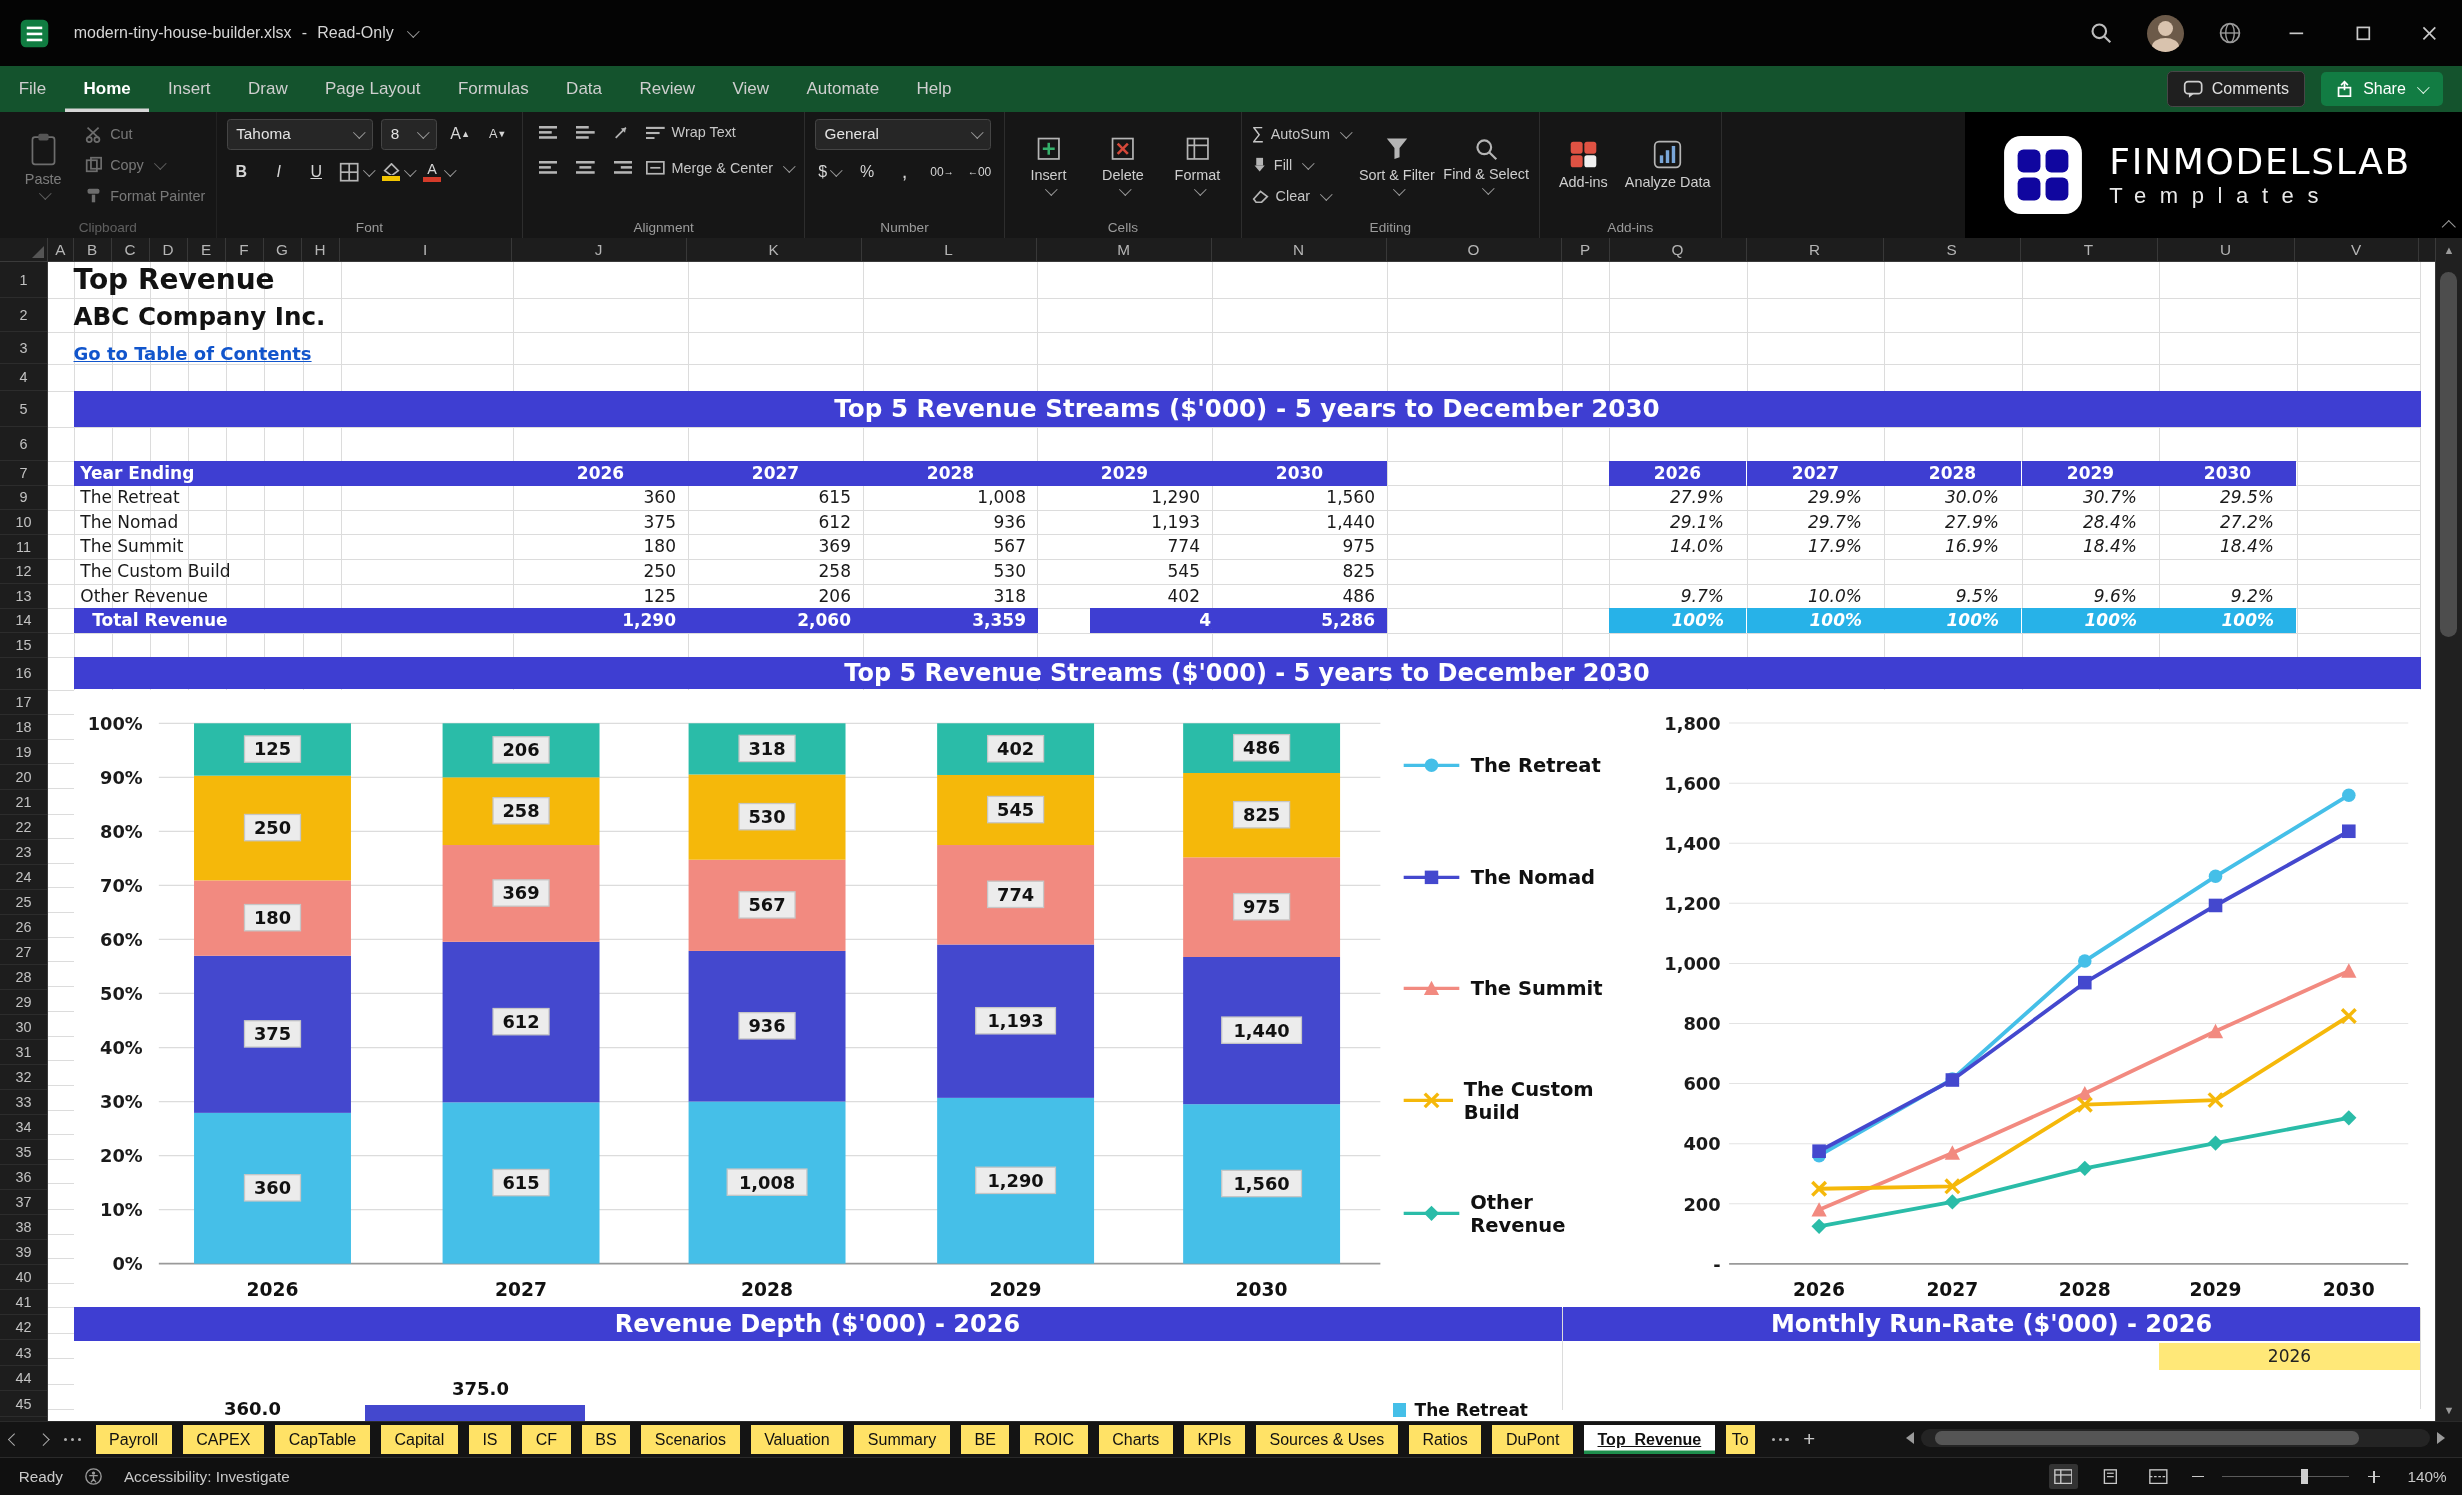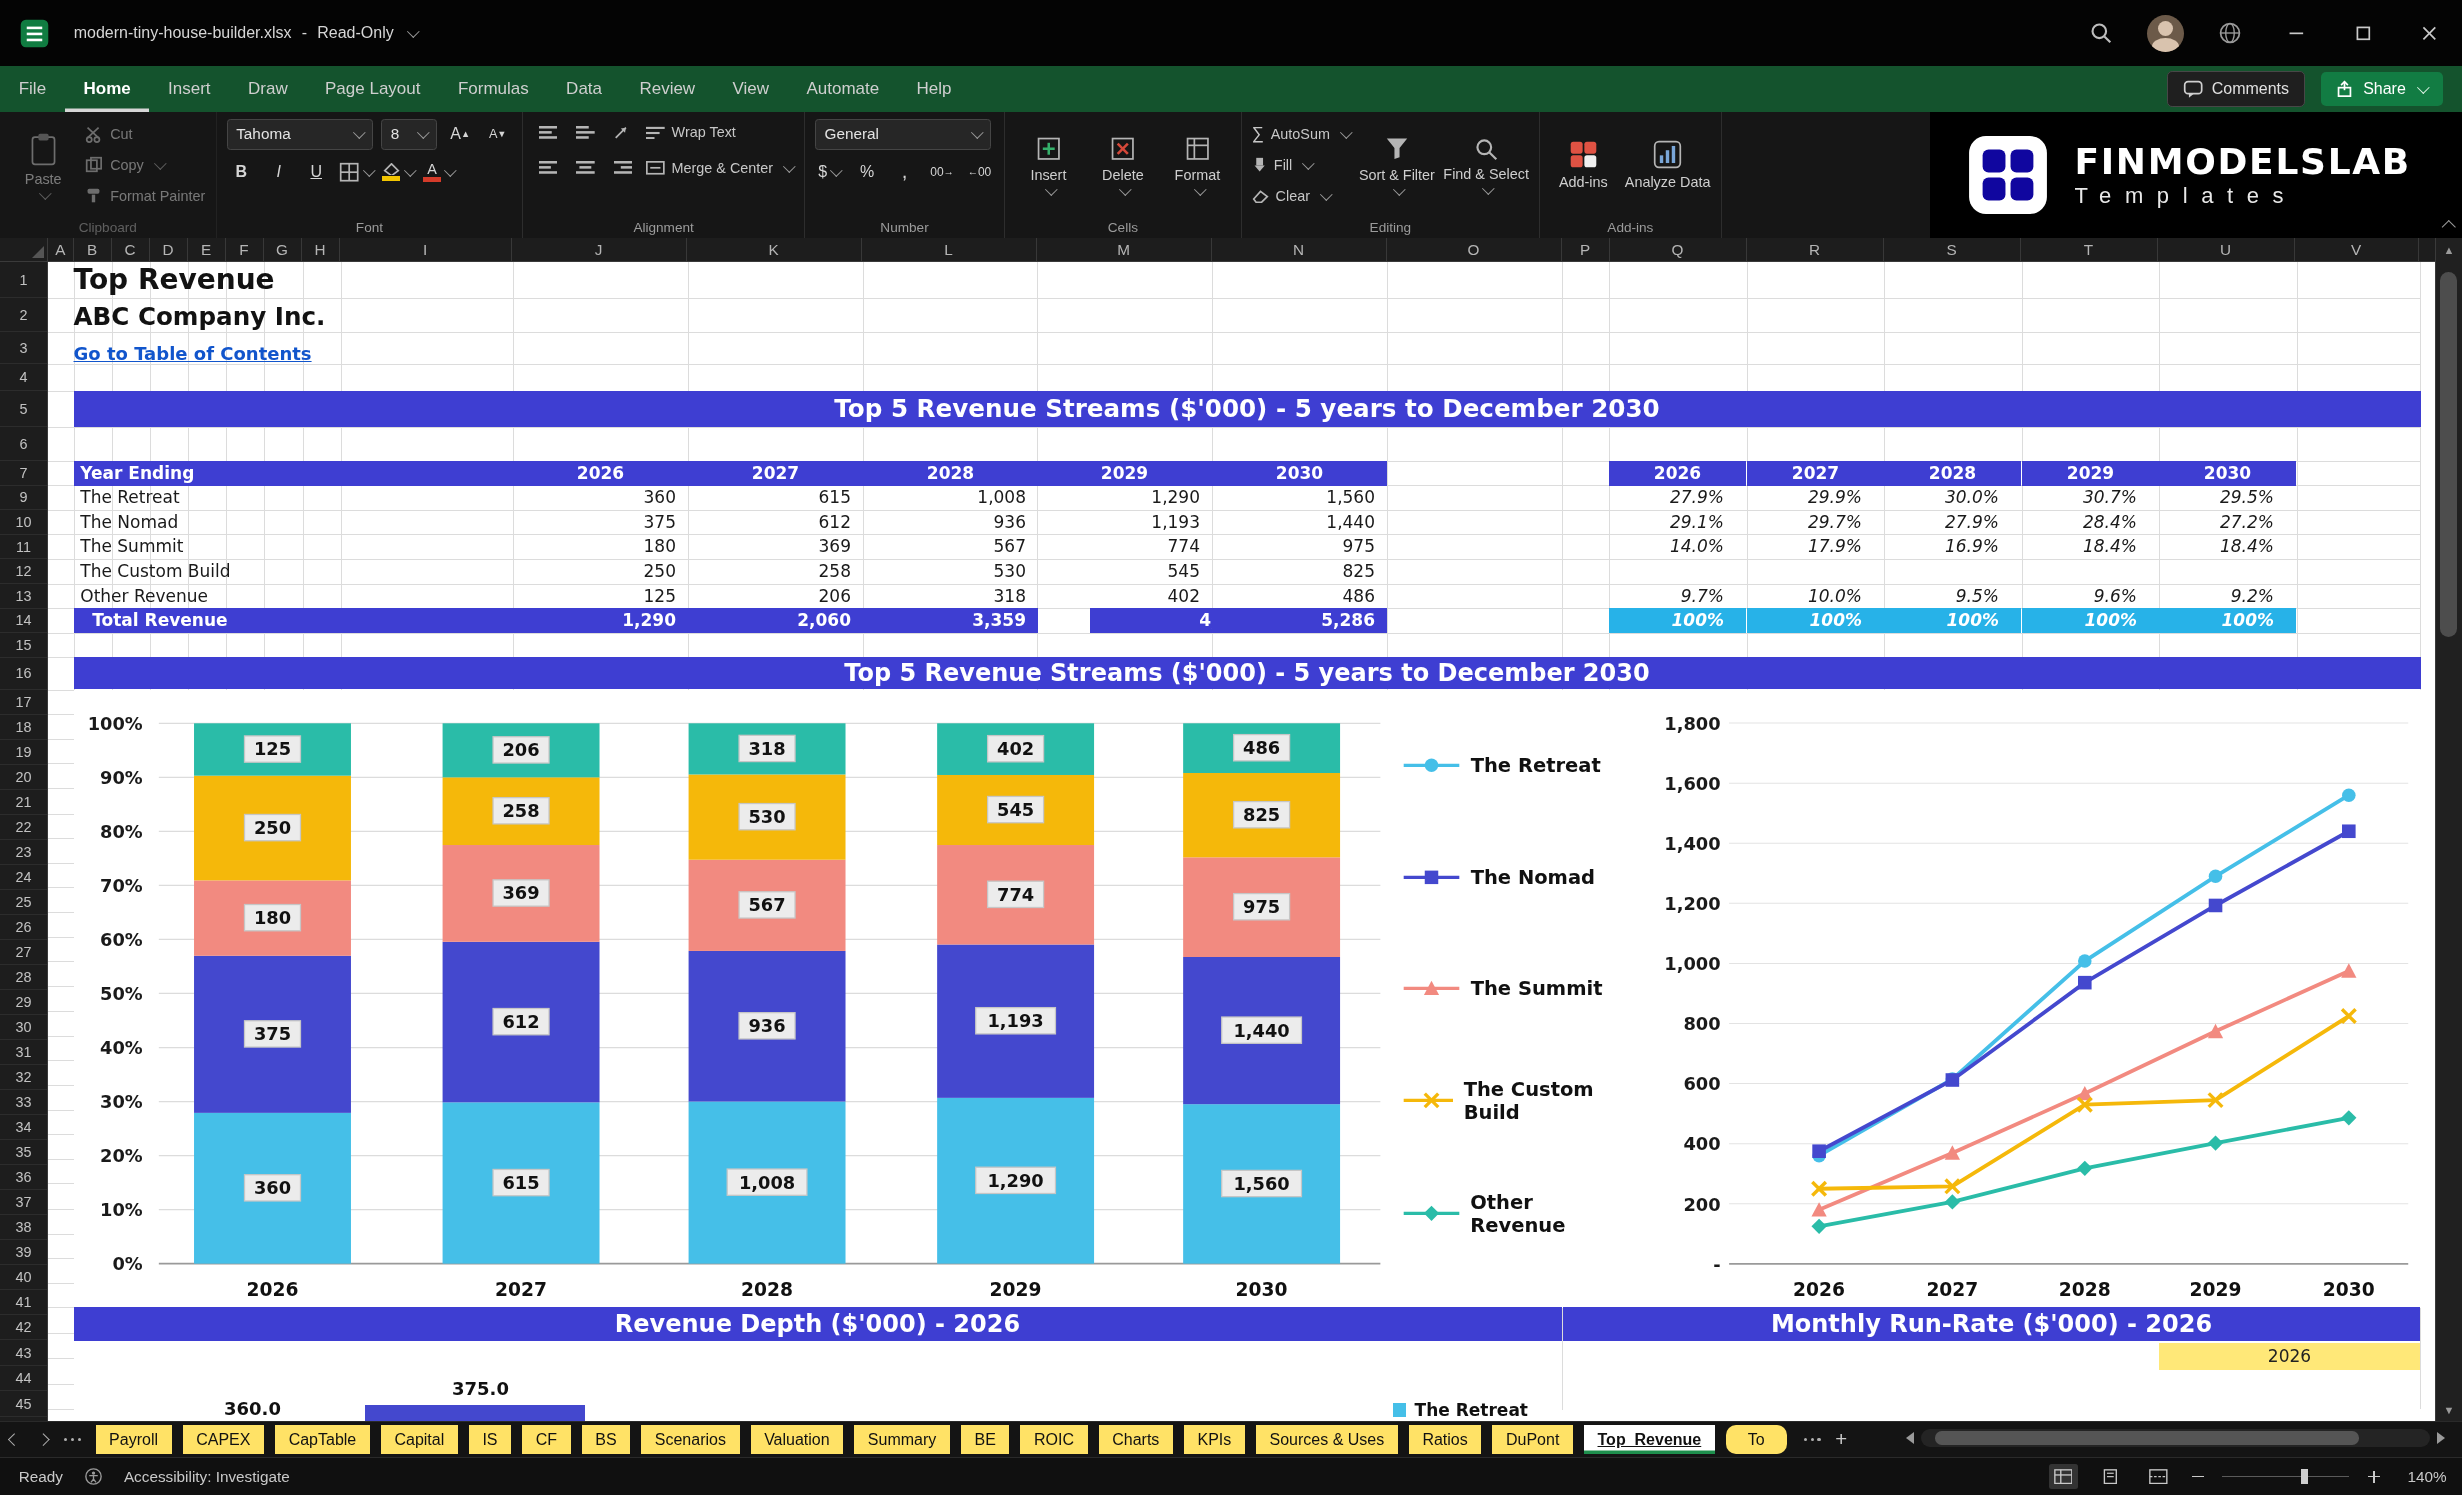"FINMODELSLAB" .brand-name { font-weight: bold -> normal }
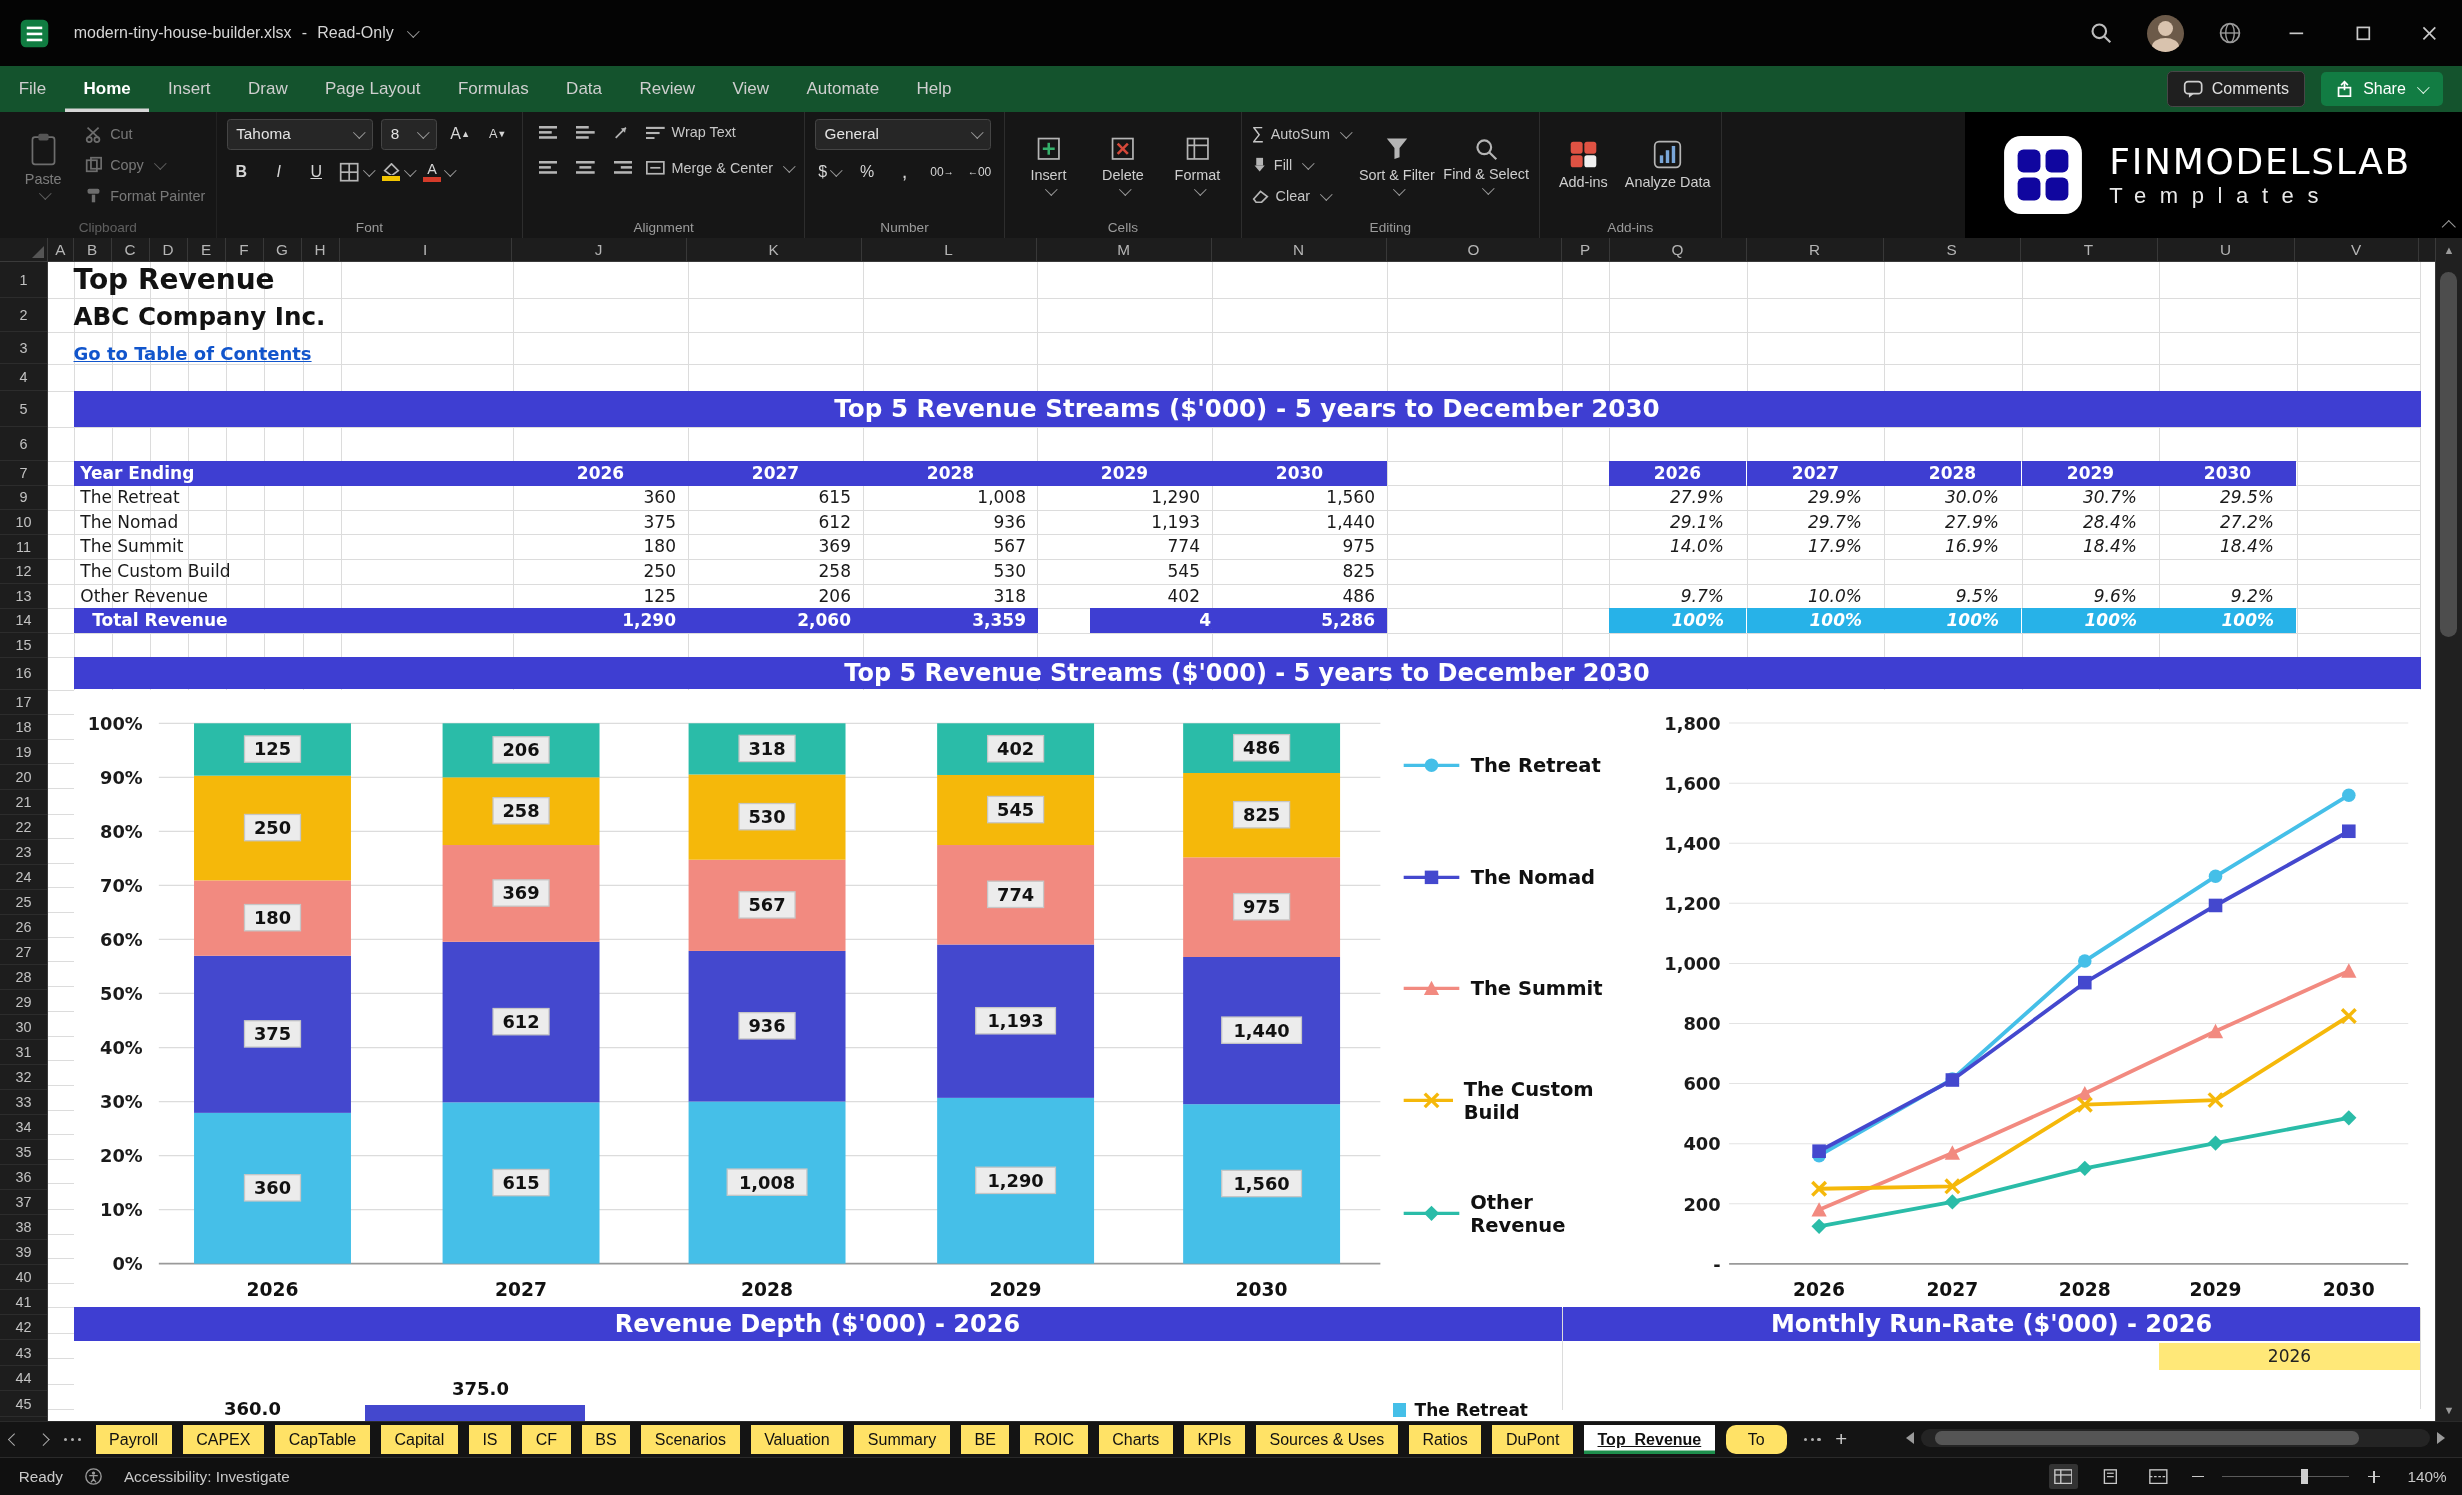"To" .tab.clip { border-radius: 10px -> none; padding: 0 22px -> 0 6px }
